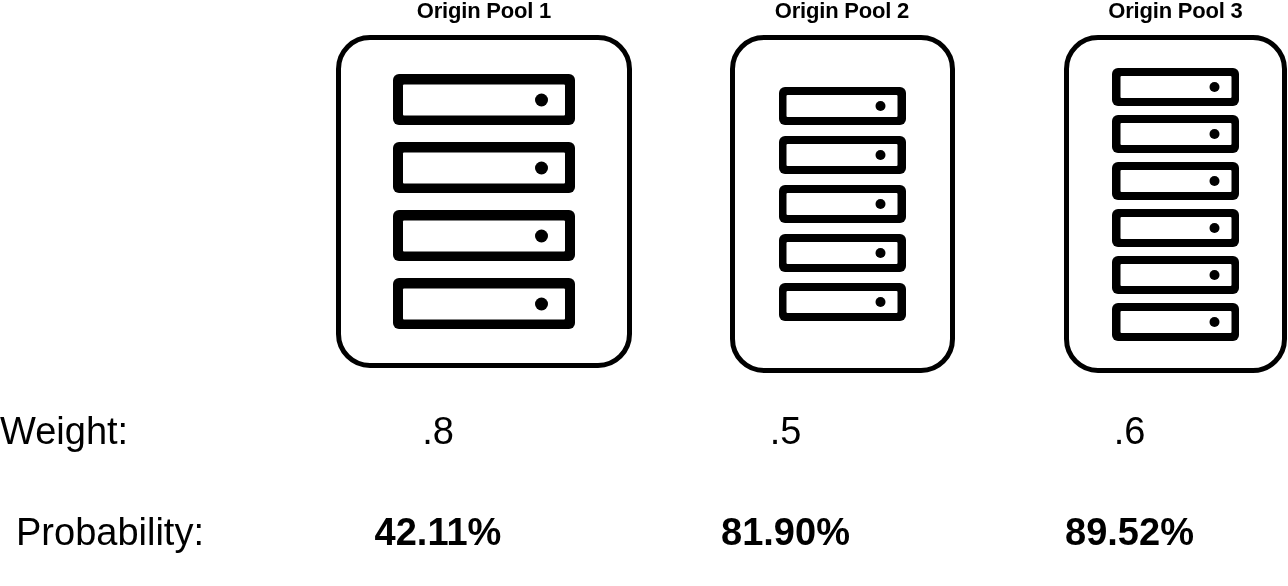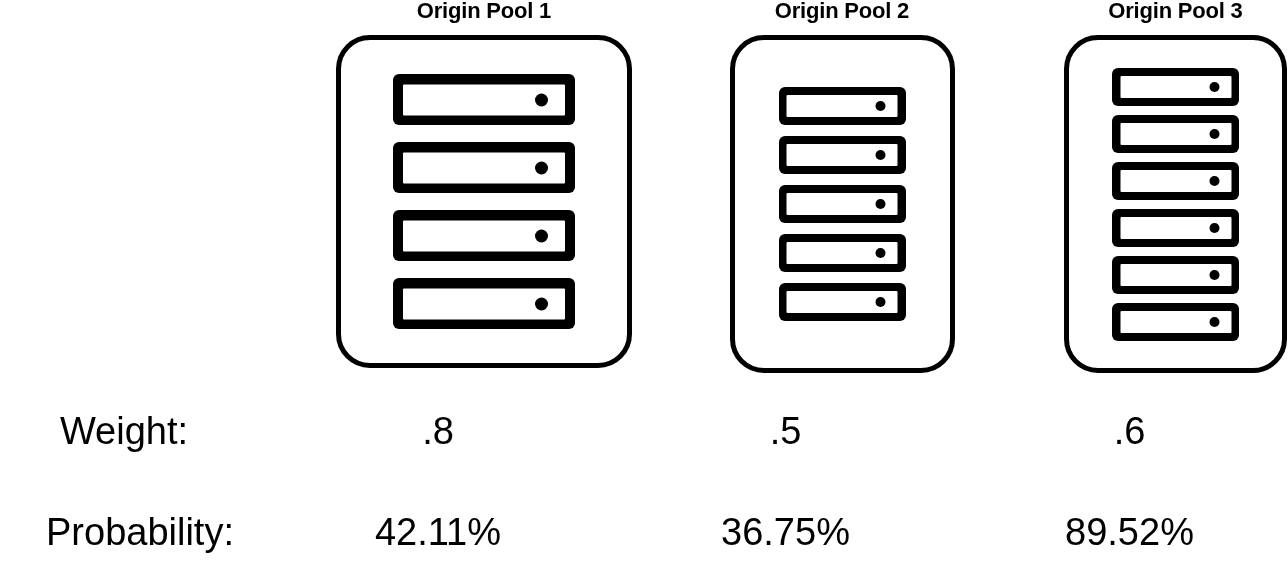"Weight:" .row-label { text-align: center -> left }
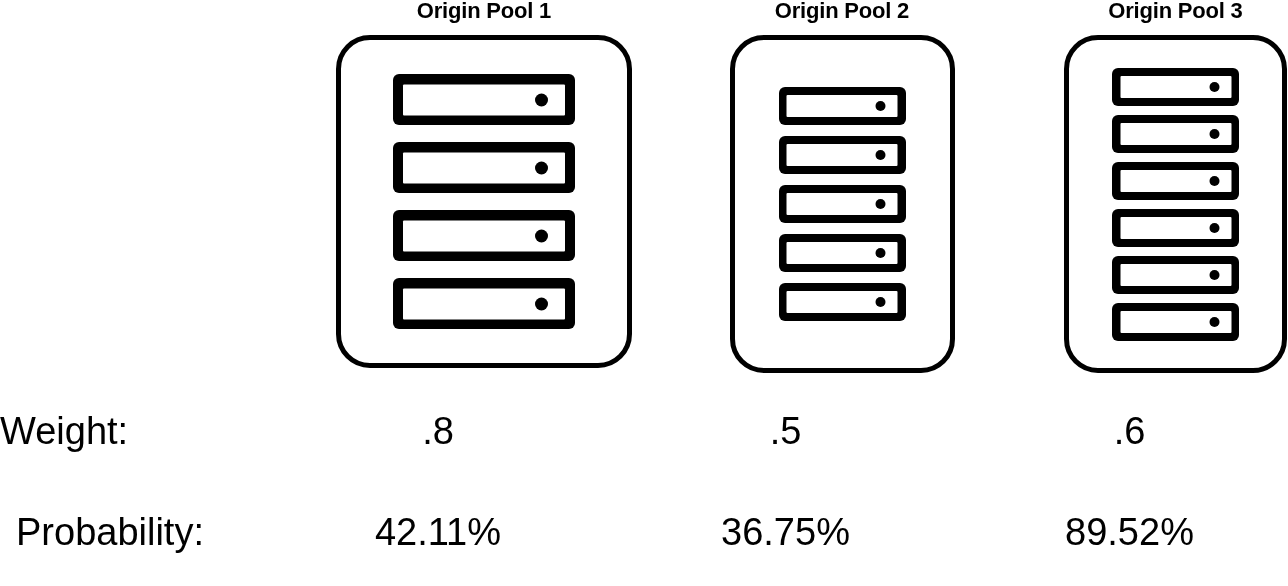"42.11%" .probability-row { font-weight: none -> bold }
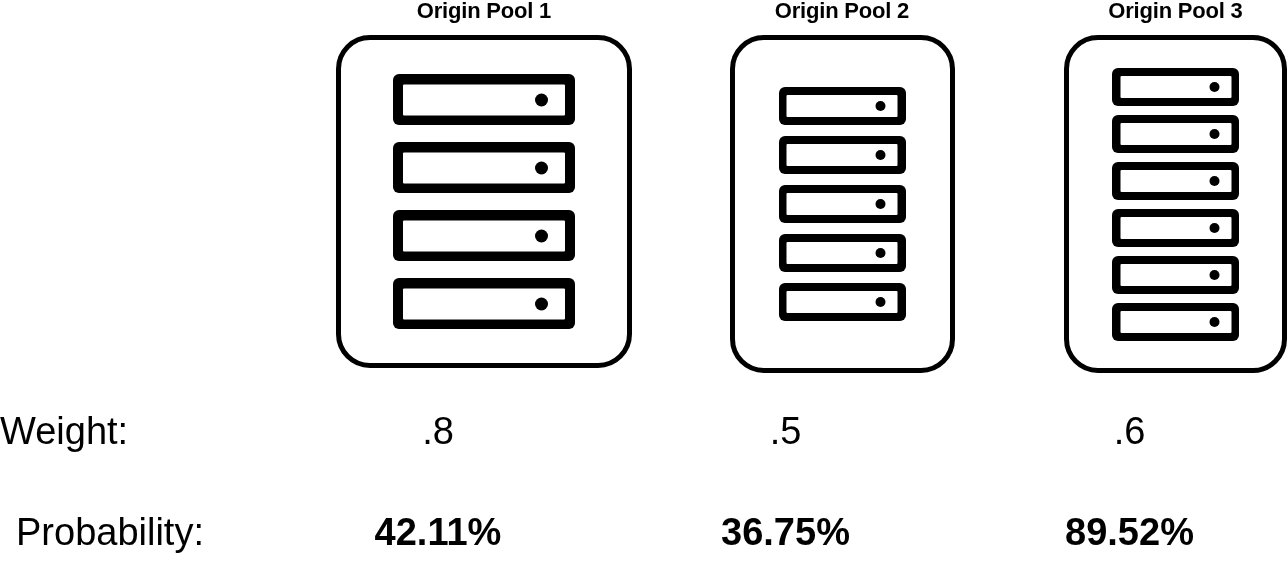"36.75%" div.cell { text: 36.75% -> 81.90% }
